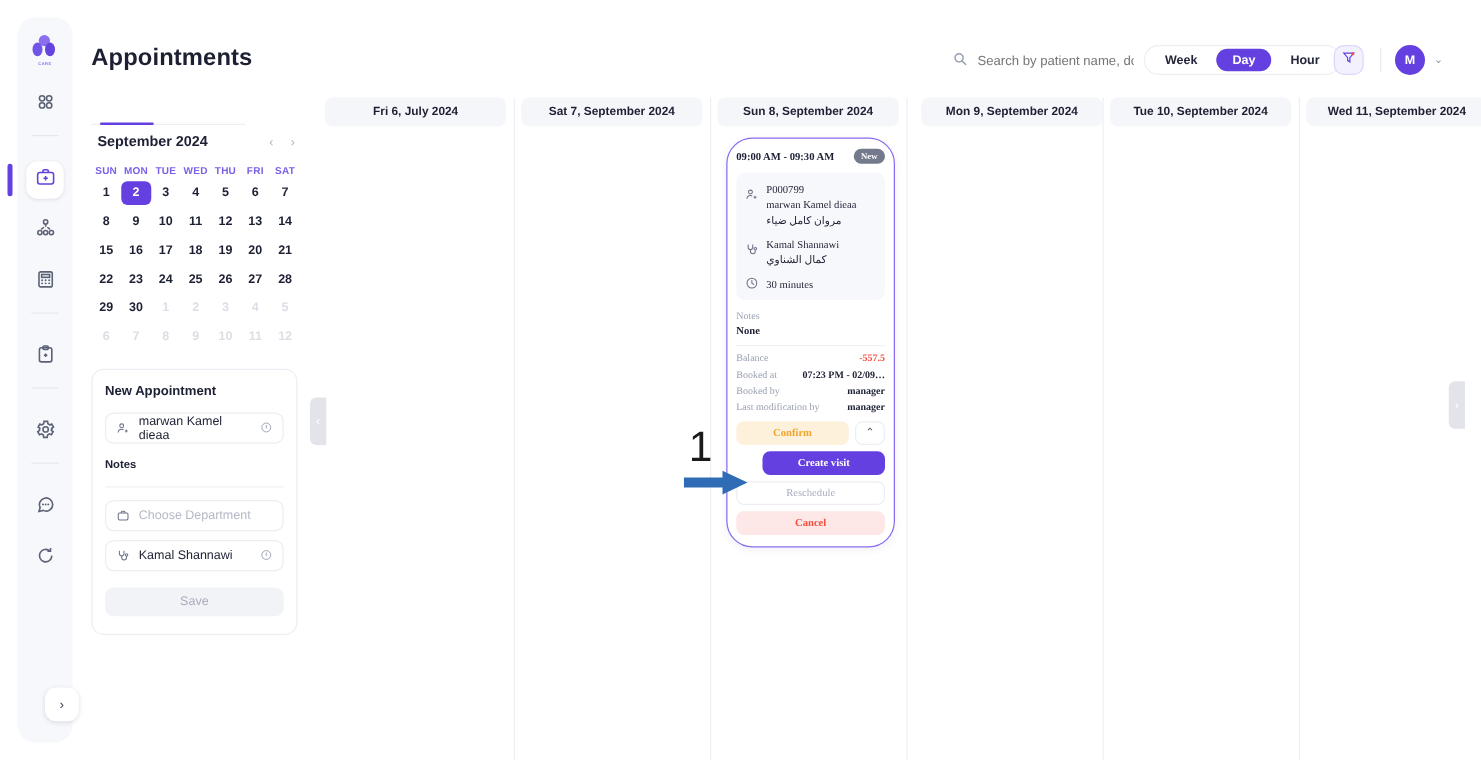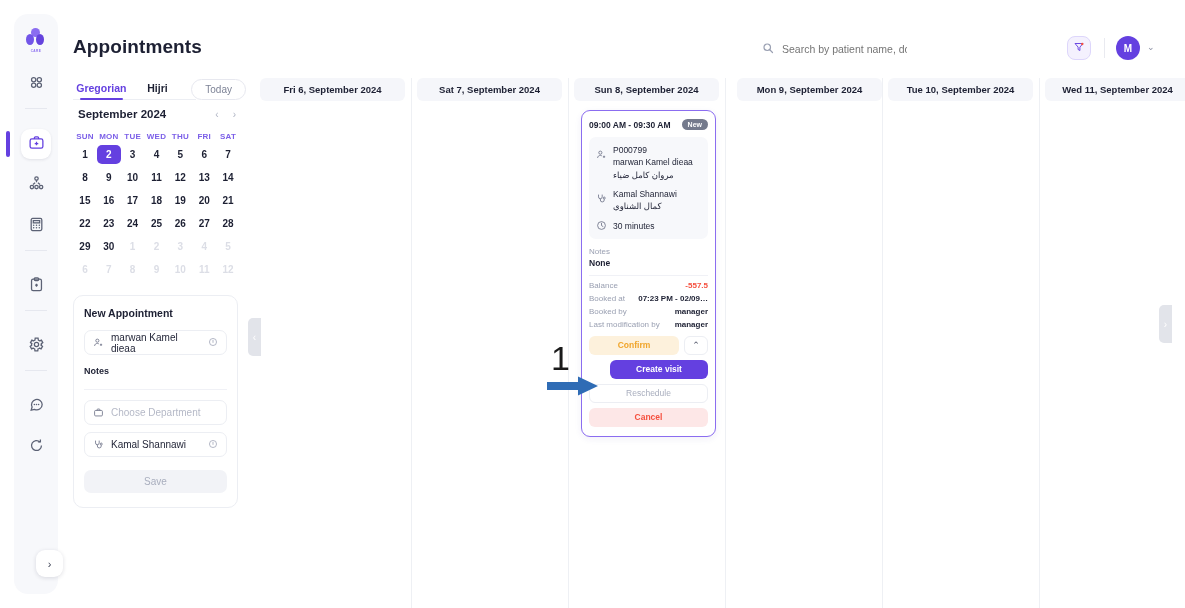"Week" div.seg { html: none -> <div> <div>Week</div> <div>Day</div> <div>Hour</div> </div> }
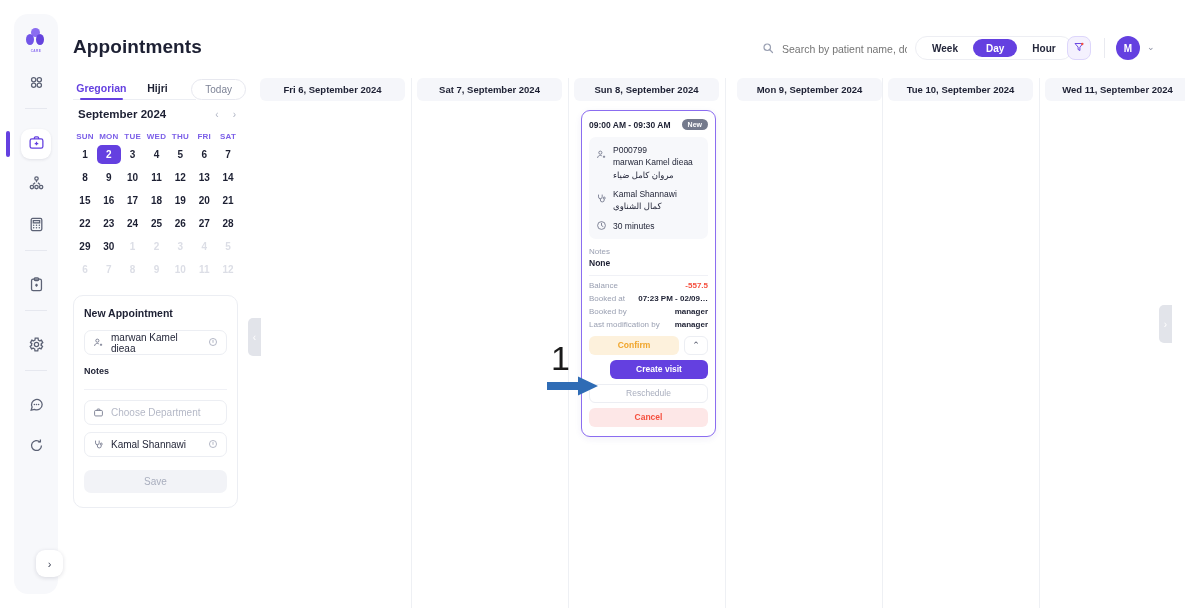"Gregorian" div.cal-tabs { html: <div> <div> <div>Gregorian</div> <div>Hijri</div> <div>Today</div> </div> </div> -> none }
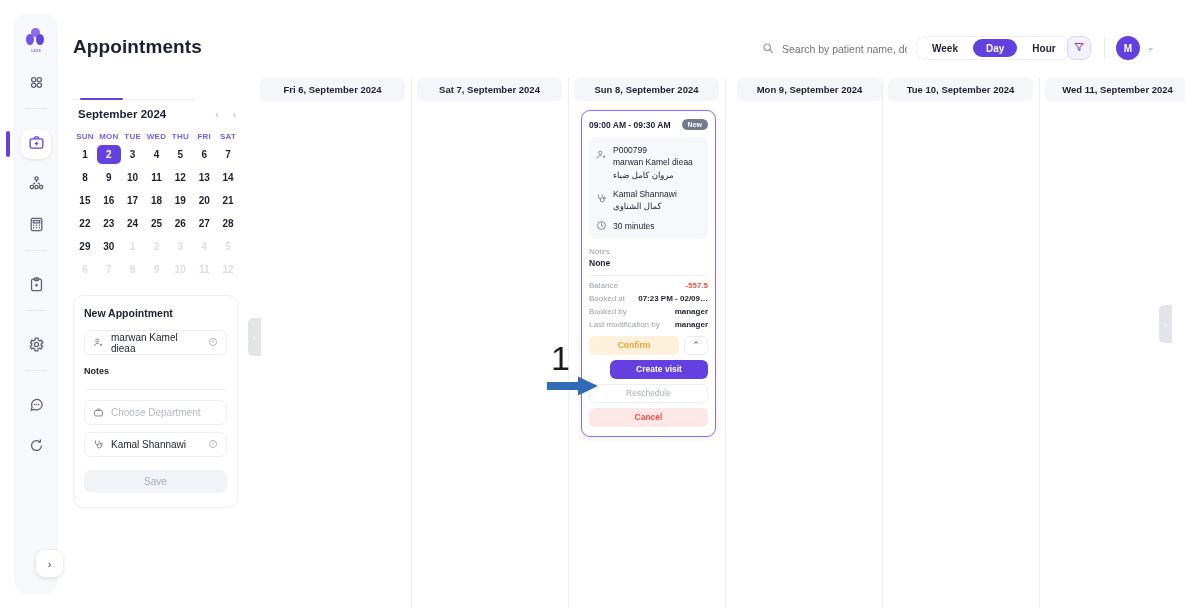"Fri 6, September 2024" div.col-head { text: September -> July }
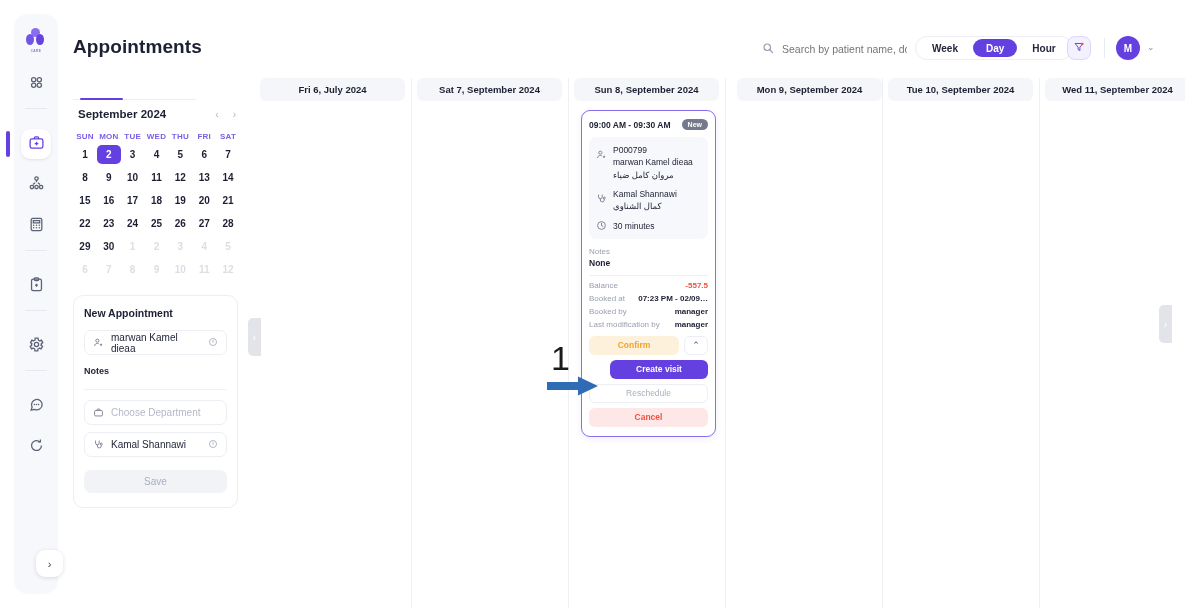"09:00 AM - 09:30 AM" .appt { border-radius: 9px -> 21px; font-family: none -> Liberation Serif, serif }
